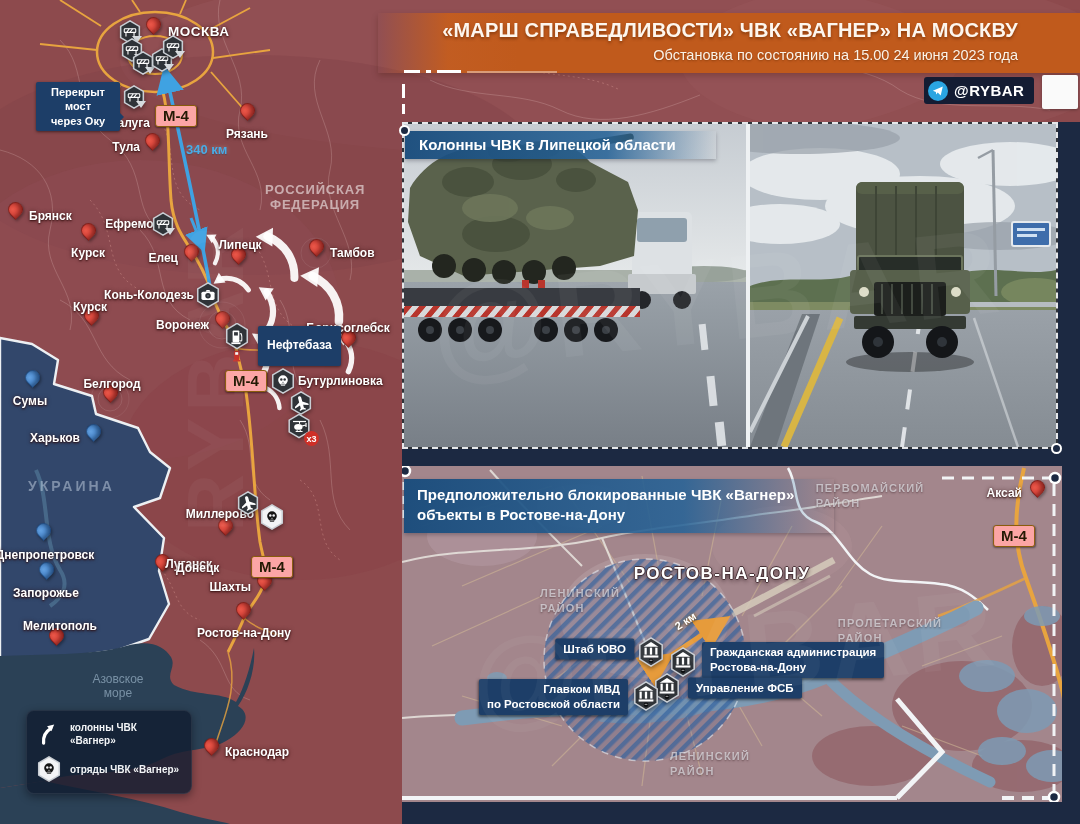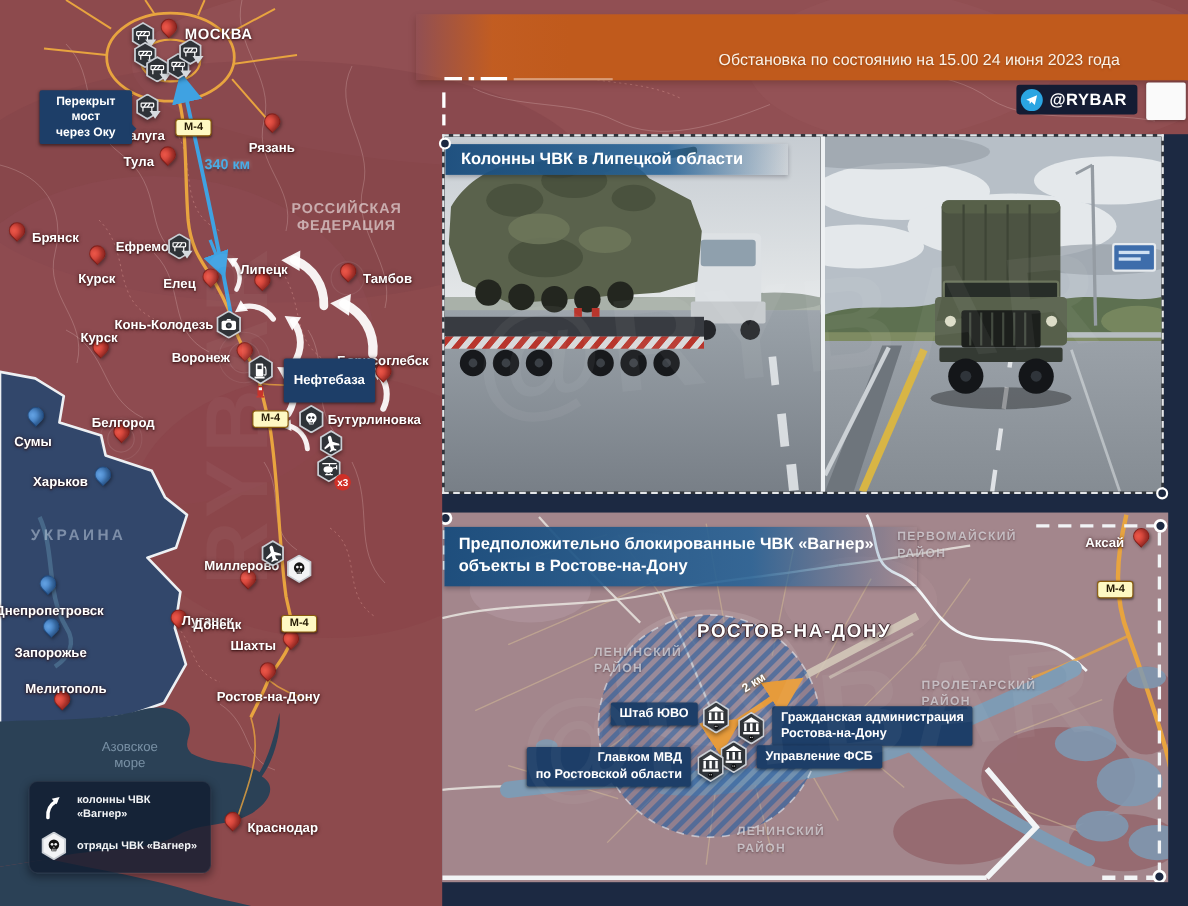"«МАРШ СПРАВЕДЛИВОСТИ» ЧВК «ВАГНЕР» НА" div { html: none -> <div>«МАРШ СПРАВЕДЛИВОСТИ» ЧВК «ВАГНЕР» НА МОСКВУ</div> }
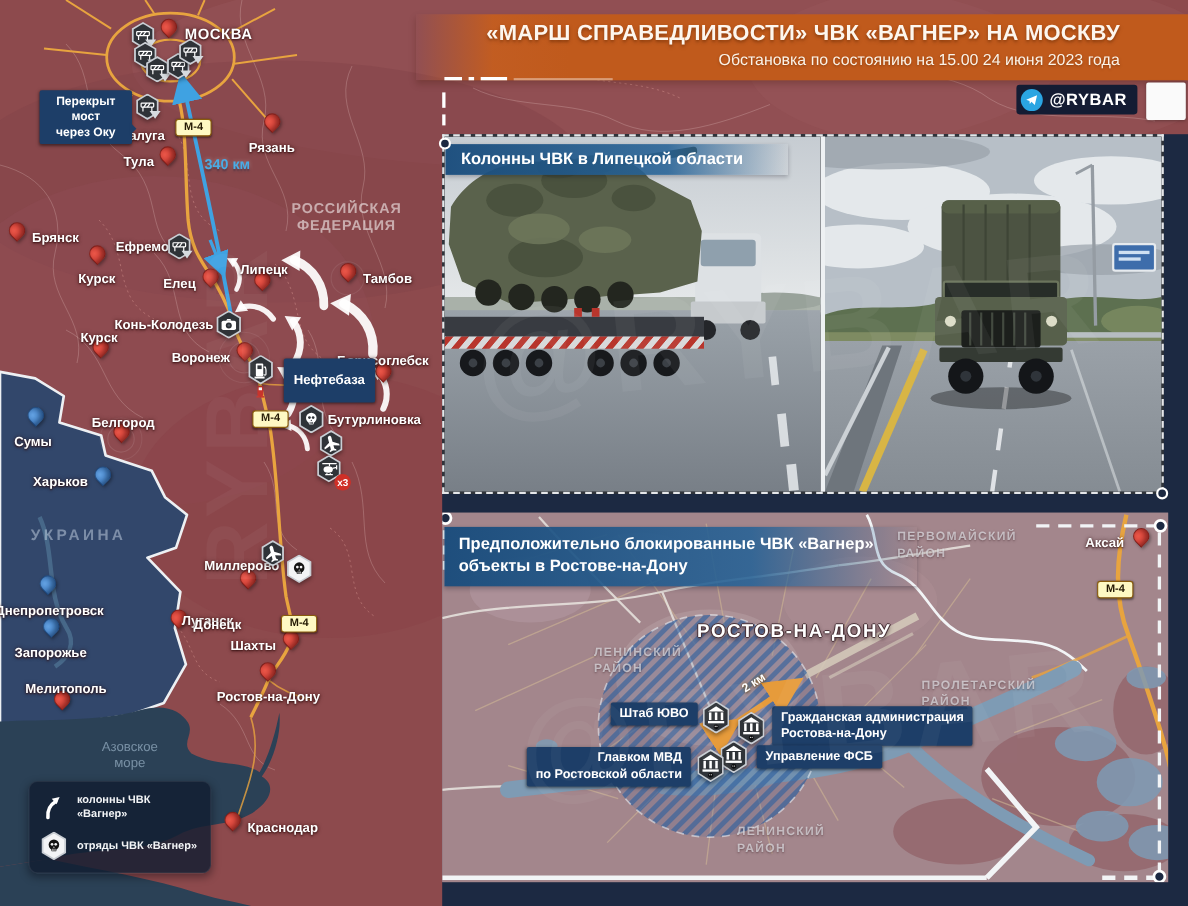"М-4" .m4 { background: #fef9c3 -> #fca5a5; font-size: 10px -> 15px }
